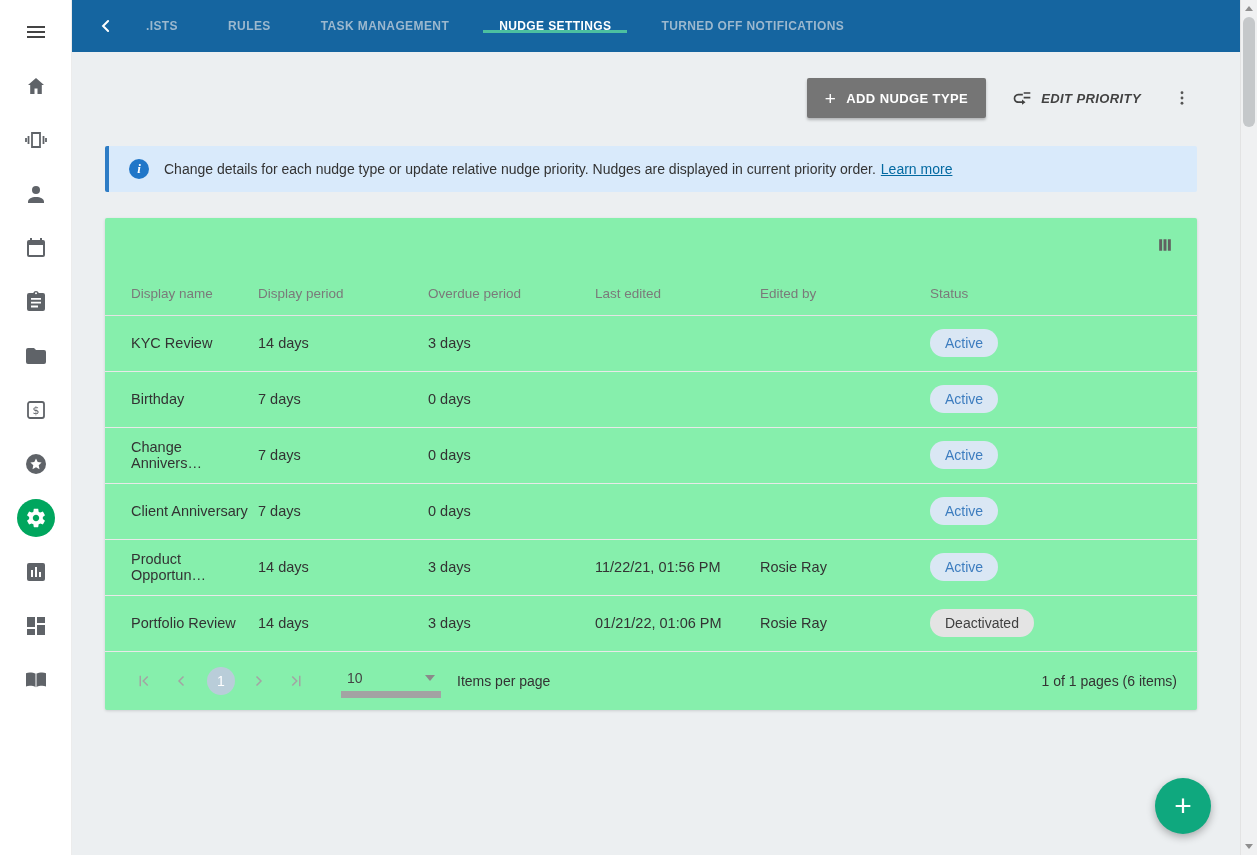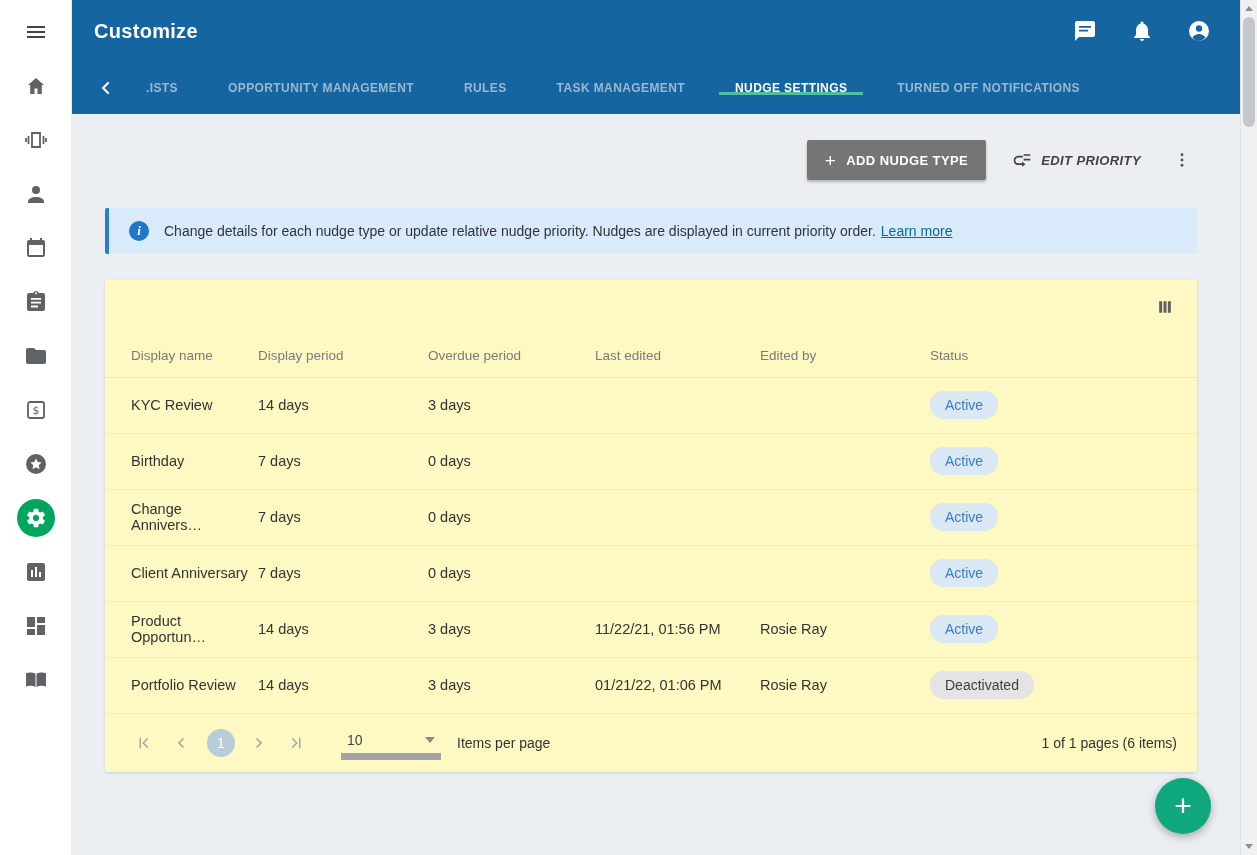"Customize" div.header { html: <div> <span>Customize</span> <span> <svg> <path></path> <path></path> </svg> <svg> <path></path> </svg> <svg> <circle></circle> <circle></circle> <path></path> </svg> </span> </div> -> none }
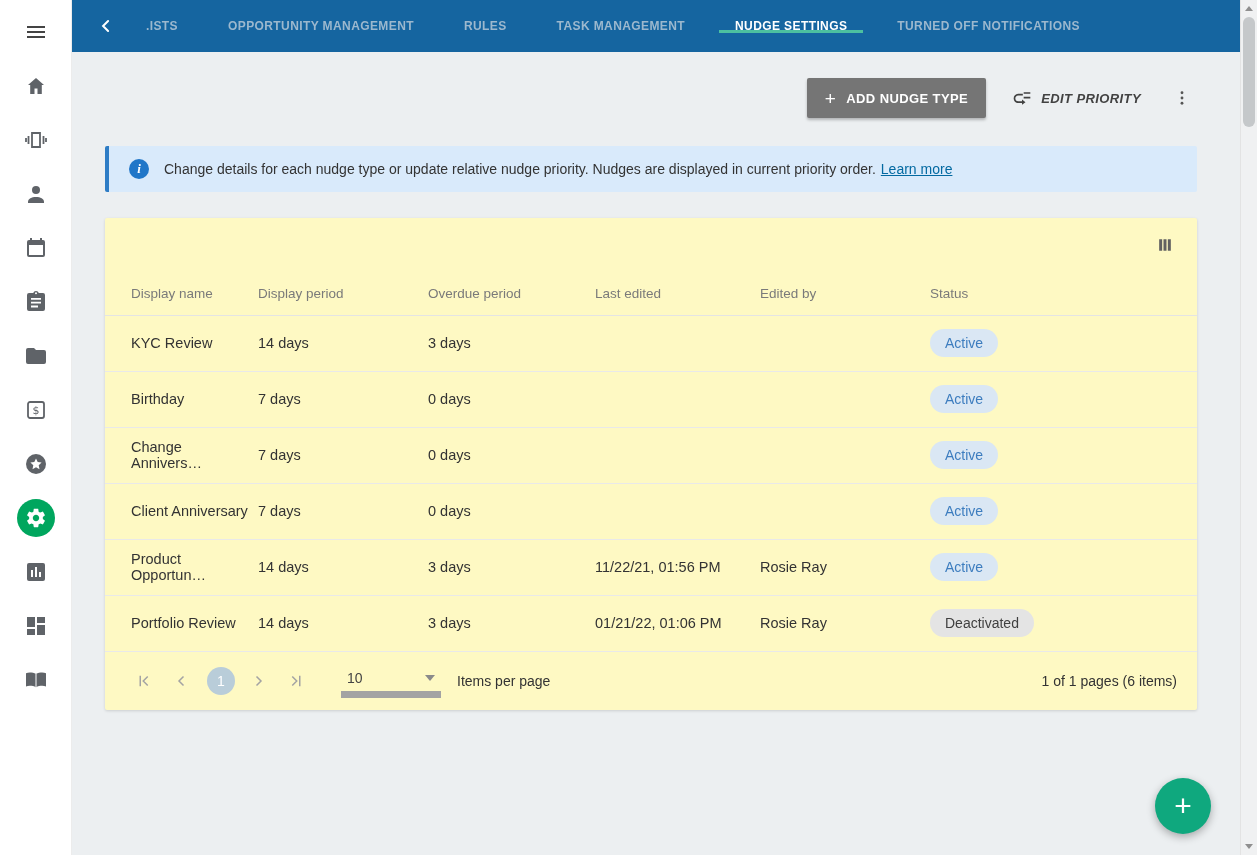"OPPORTUNITY MANAGEMENT" span.tab { html: <span>OPPORTUNITY MANAGEMENT</span> -> none }
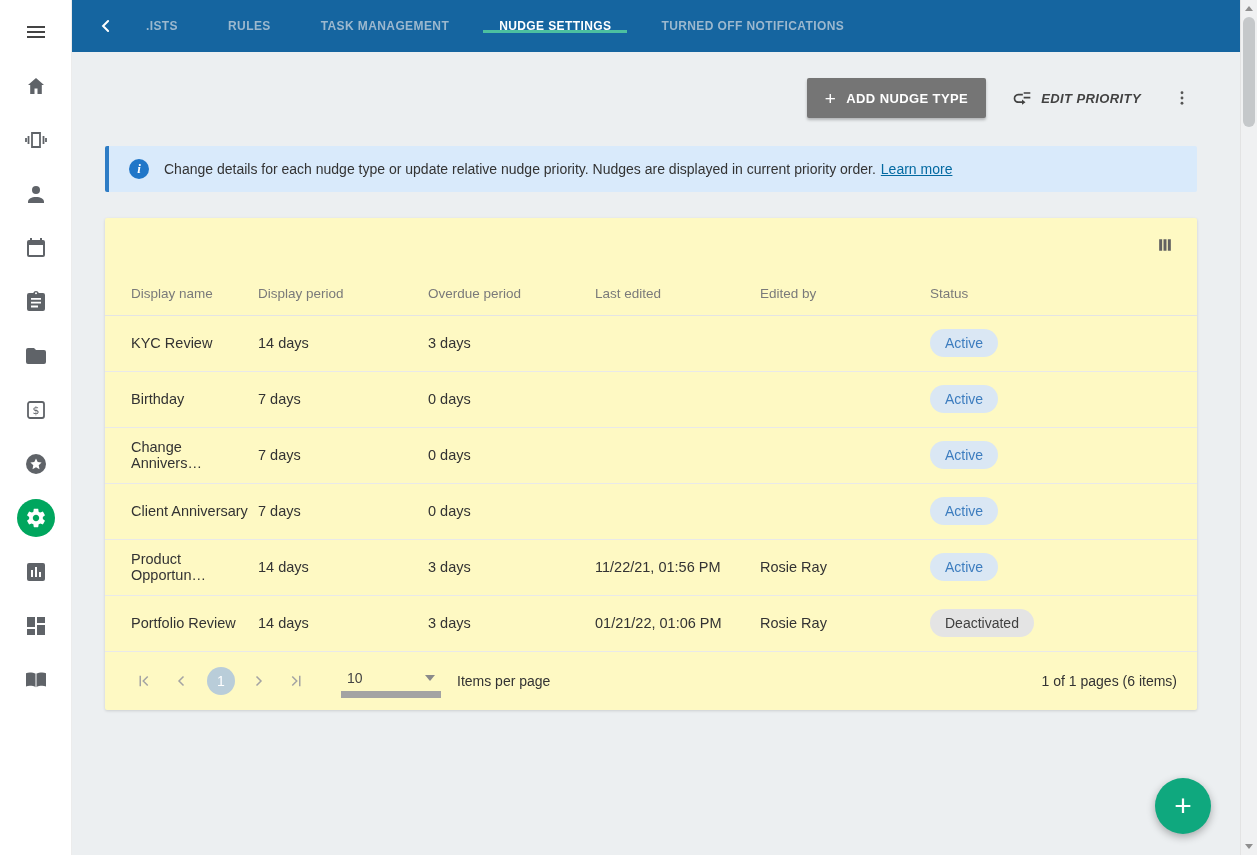"Display name" .card { background: #fef9c3 -> #86efac }
